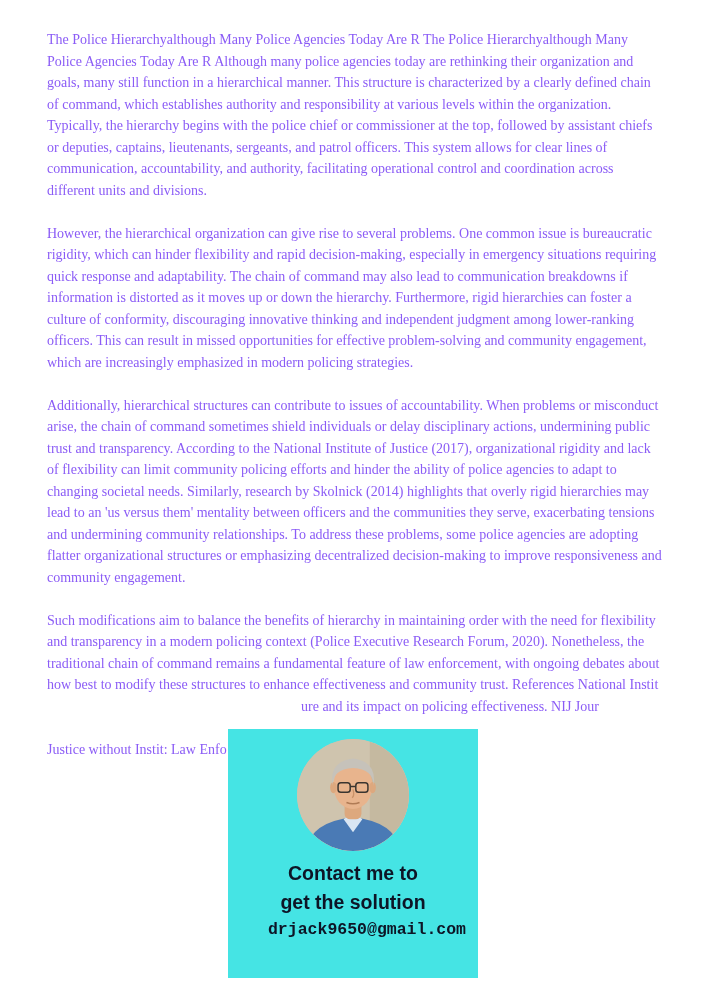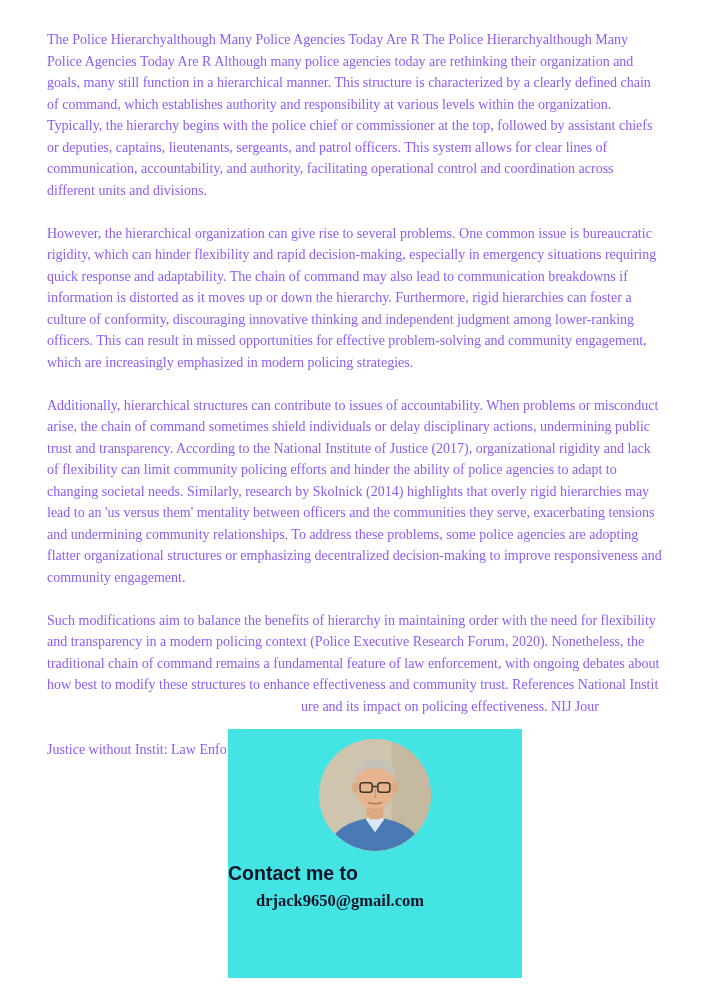"Contact me to" .overlay-card { text-align: none -> center; width: 294px -> 250px }
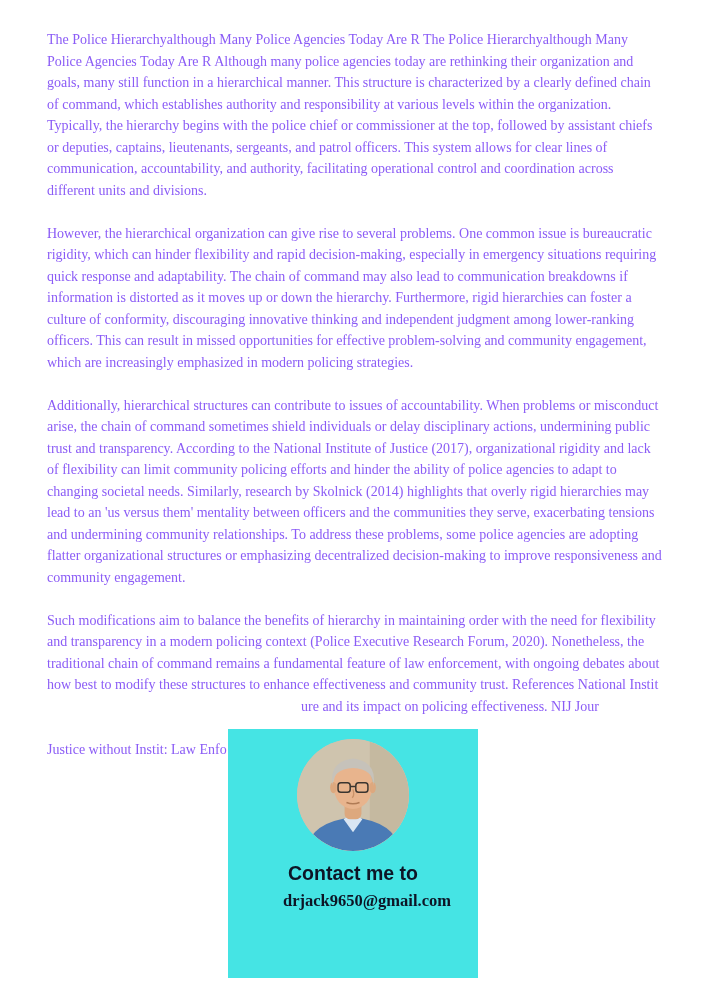"get the solution" div { html: none -> <div>get the solution</div> }
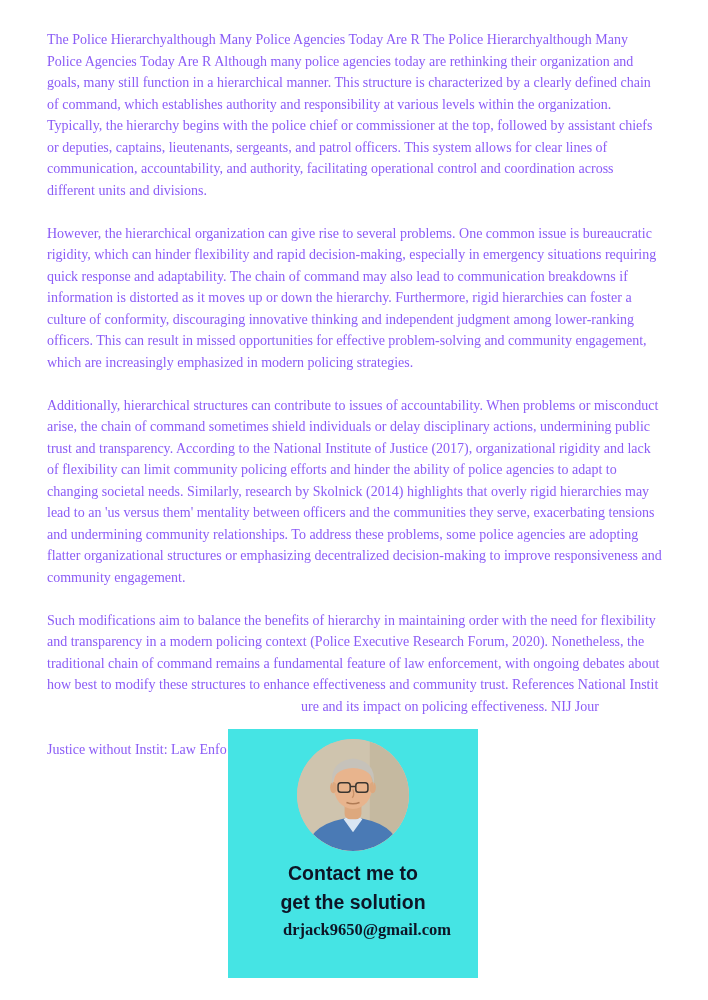"drjack9650@gmail.com" .email { font-family: Liberation Serif, serif -> Liberation Mono, monospace }
